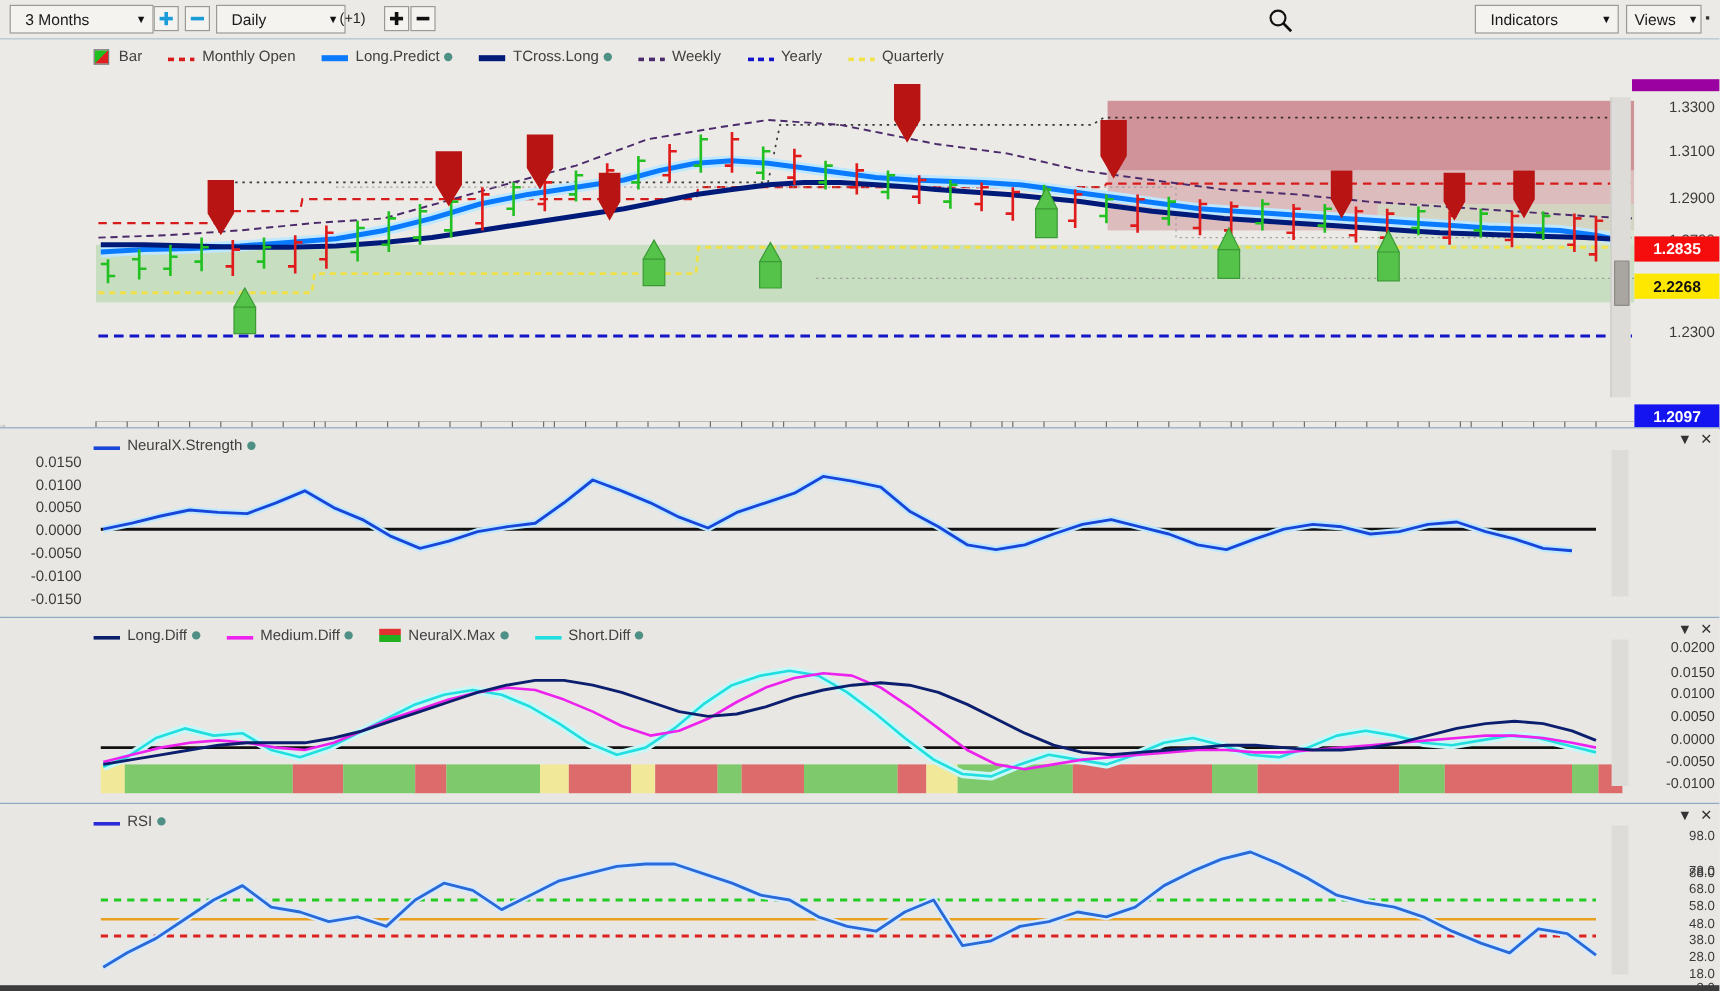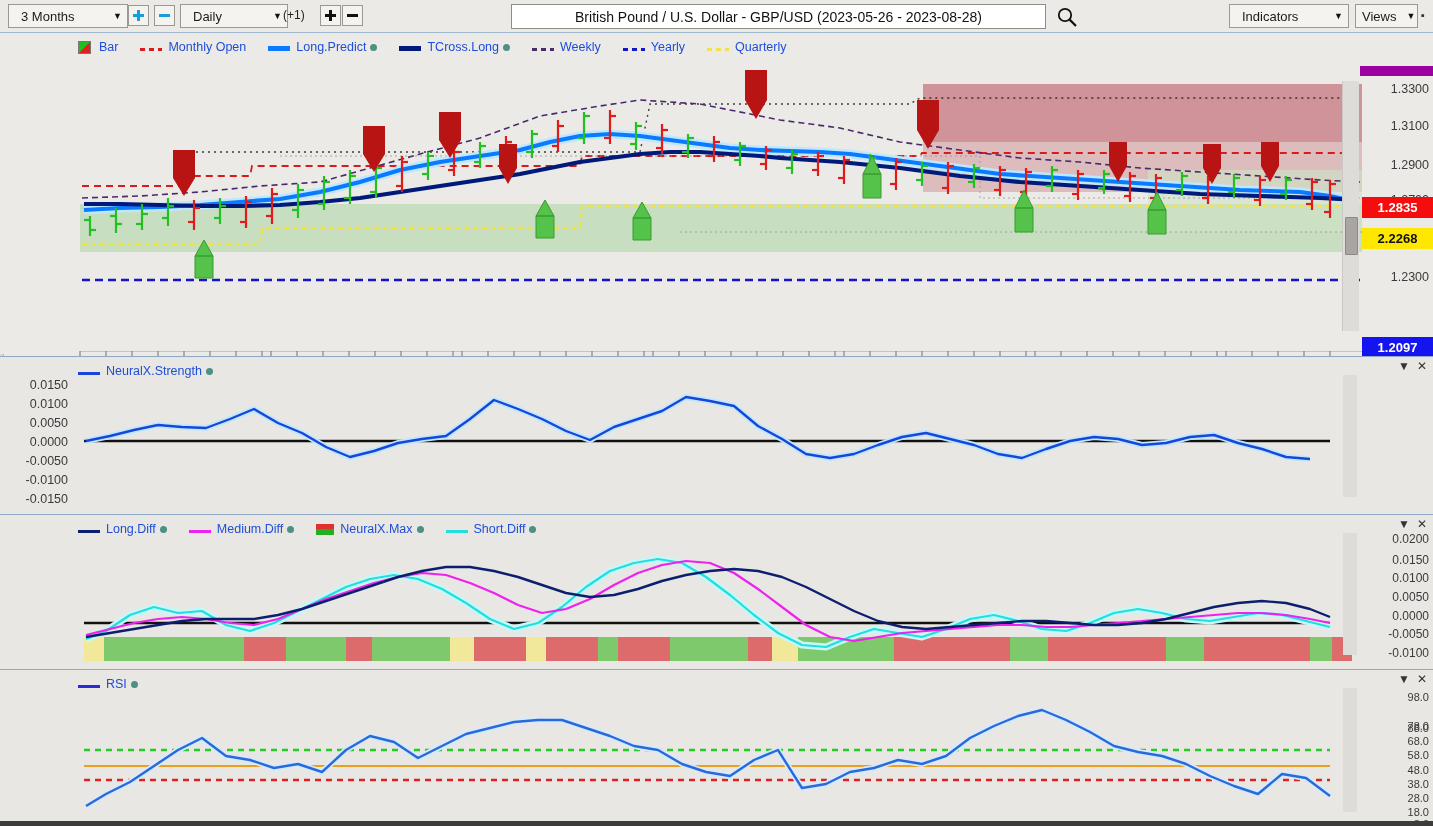"British Pound / U.S. Dollar" div { html: <div> <span>British Pound / U.S. Dollar - GBP/USD (2023-05-26 - 2023-08-28)</span> </div> -> none }
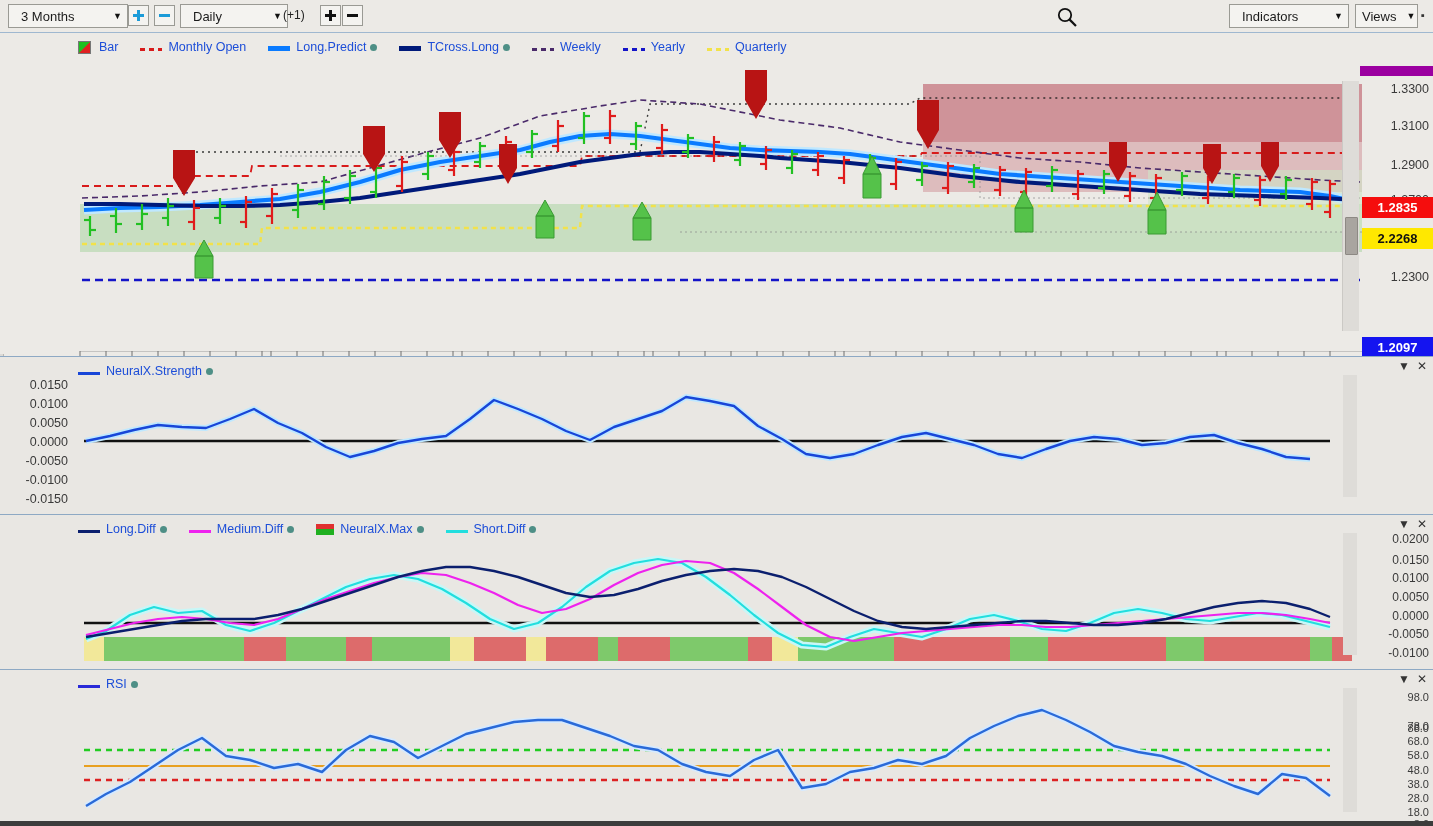"Bar" .legend { color: #1d4ed8 -> #404040 }
